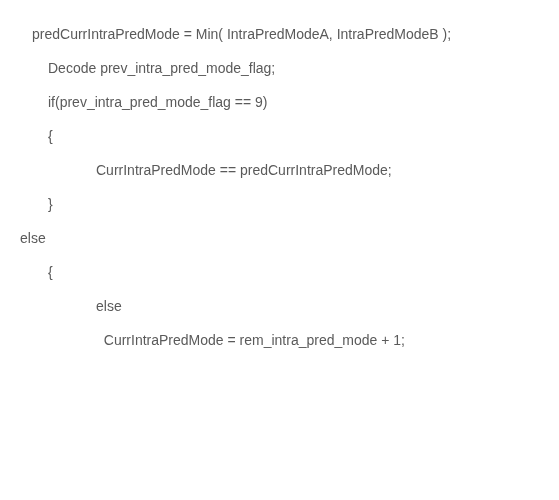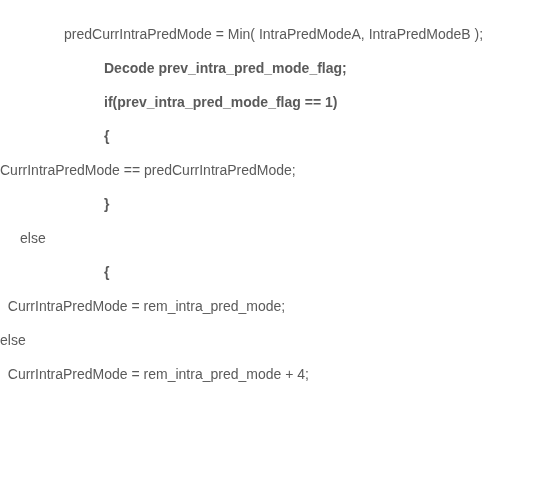"predCurrIntraPredMode = Min(" .indent-1 { padding-left: 64px -> 32px }
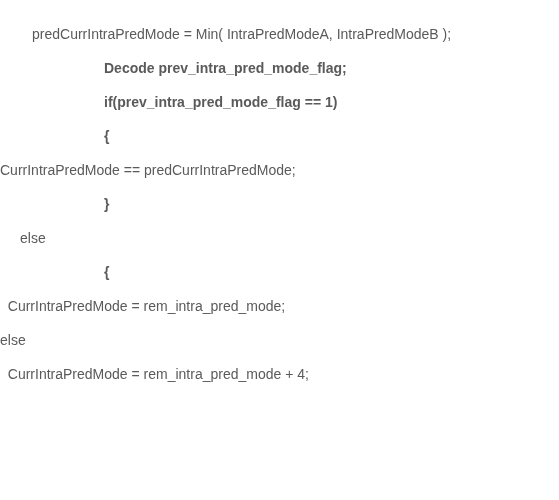"Decode prev_intra_pred_mode_flag;" .indent-2 { font-weight: bold -> none; padding-left: 104px -> 48px }
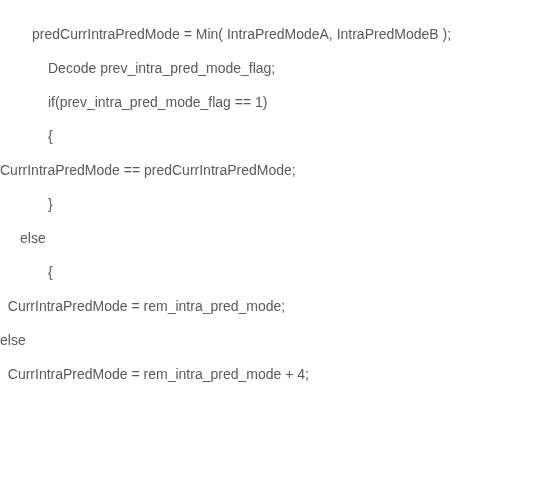"if(prev_intra_pred_mode_flag == 1)" div.line { text: 1 -> 9 }
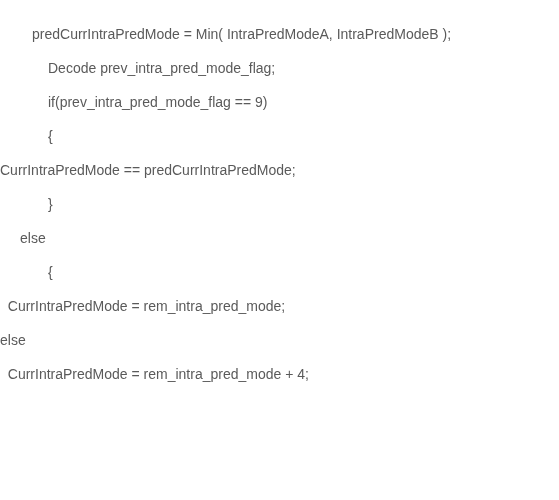"CurrIntraPredMode ==" .indent-3 { padding-left: none -> 96px }
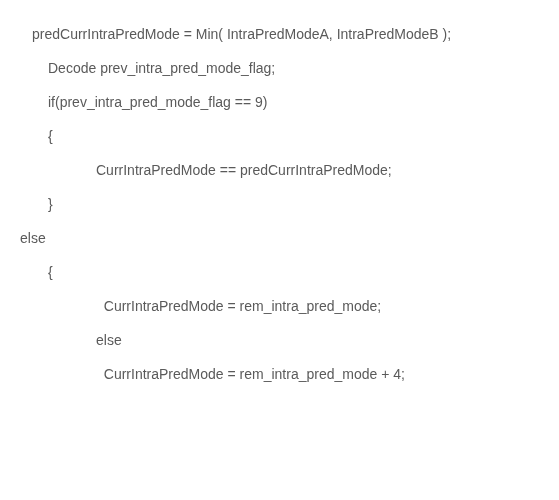"CurrIntraPredMode = rem_intra_pred_mode;" div.line { html: <div> <span>CurrIntraPredMode = rem_intra_pred_mode;</span></div> -> none }
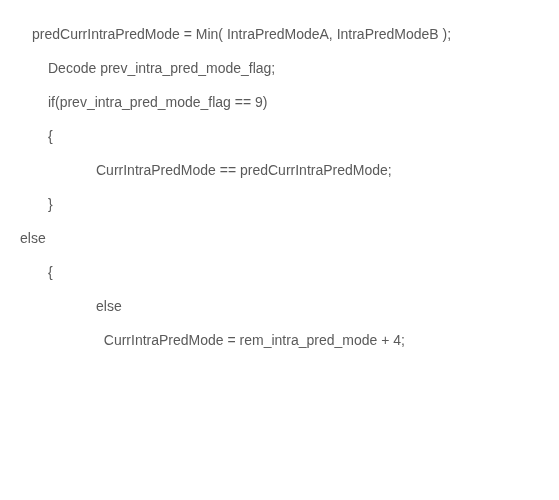"CurrIntraPredMode = rem_intra_pred_mode" span { text: 4 -> 1 }
